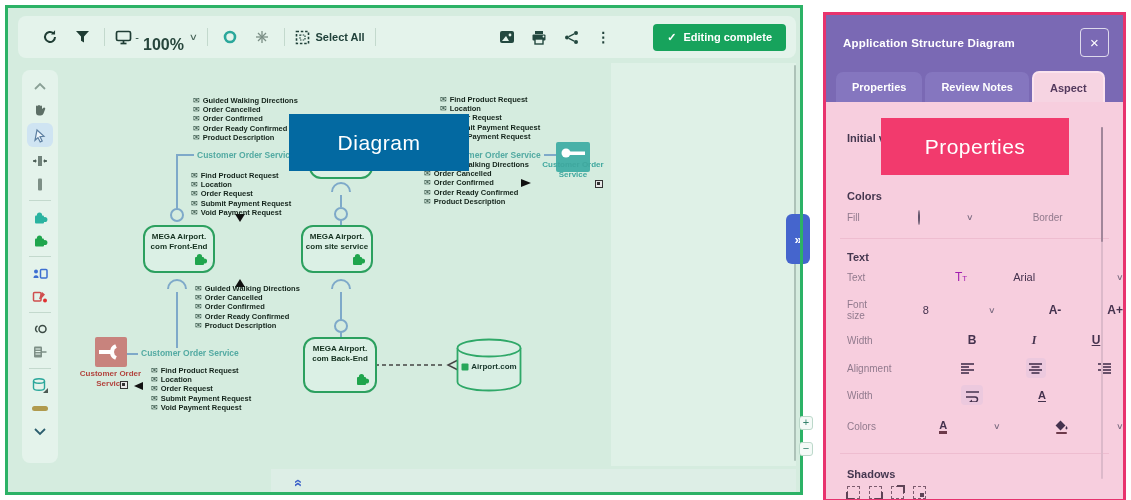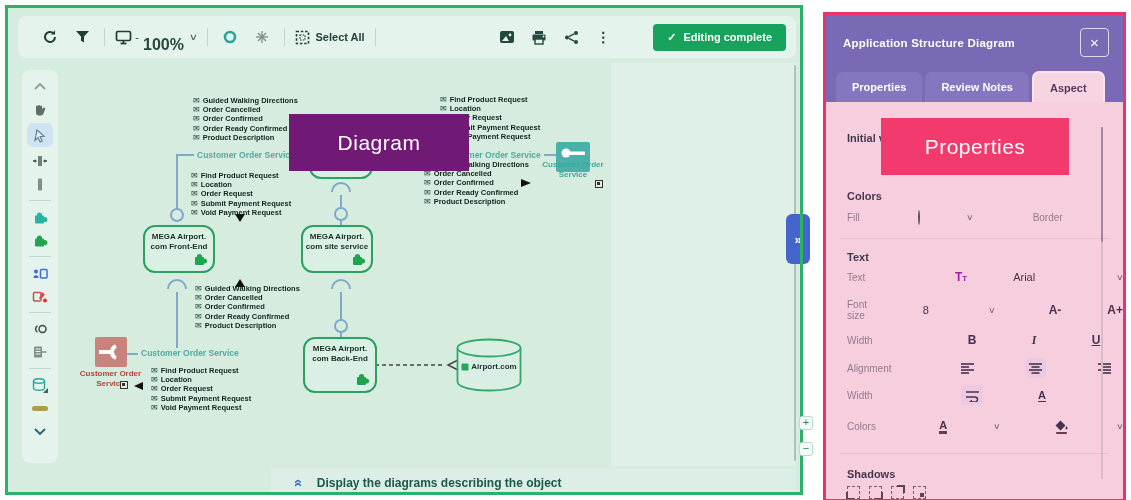"Diagram" .ol-green { background: #701a75 -> #0369a1 }
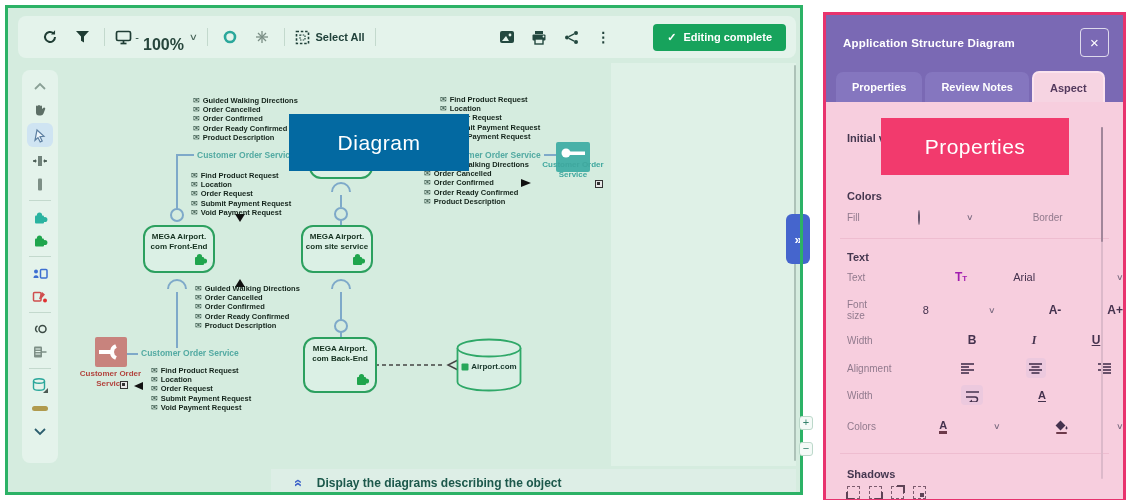"TT" .tt-ic { font-weight: bold -> normal }
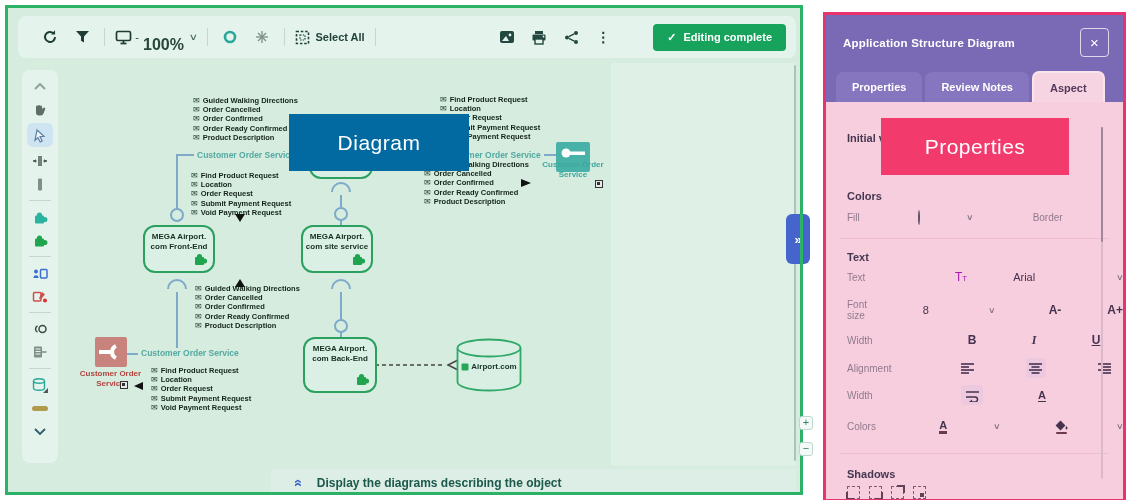"Display the diagrams describing the" span.bottom-text { html: <span>Display the diagrams describing the object</span> -> none }
